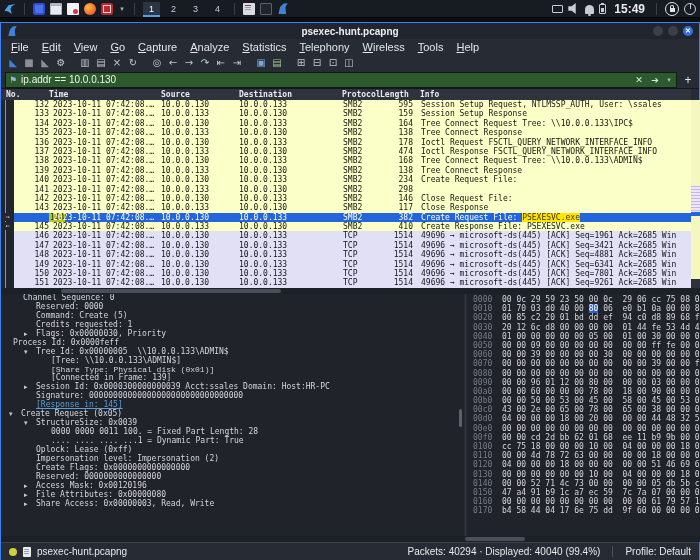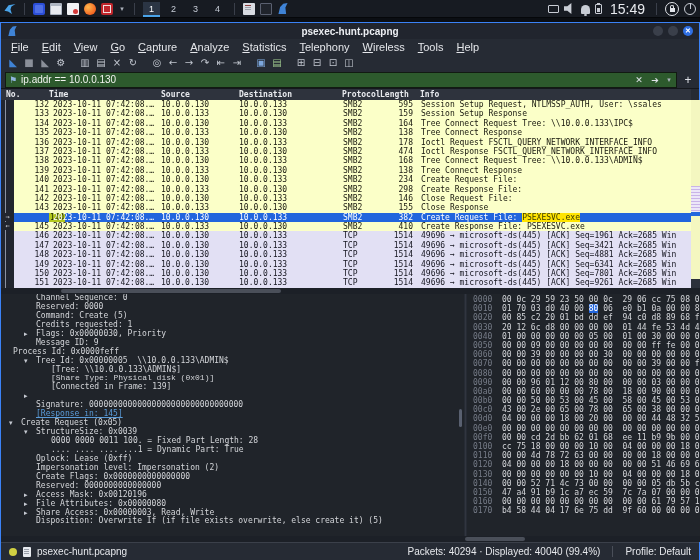"15:49" .p-time { font-size: 14px -> 12px; font-weight: none -> bold }
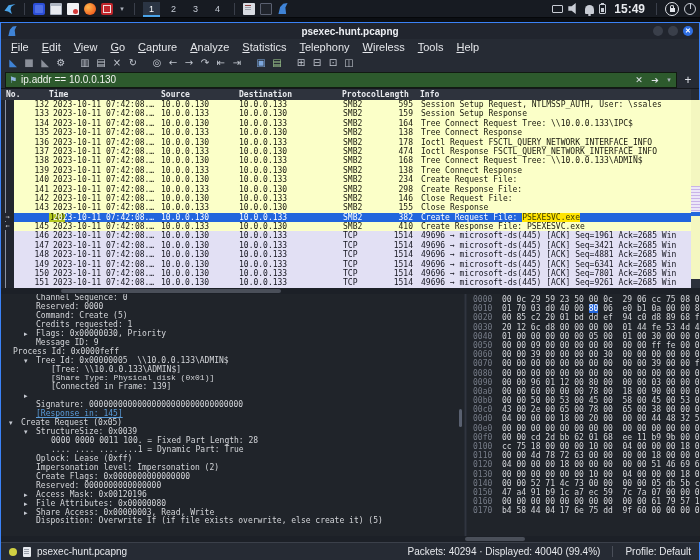"Create Response File:" span.c-info { html: <span>Create Response File: </span> -> none }
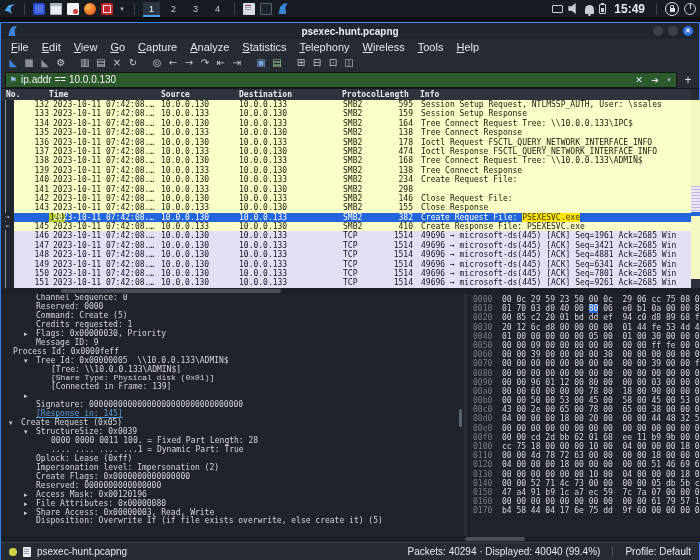"155" span.c-len { text: 155 -> 117 }
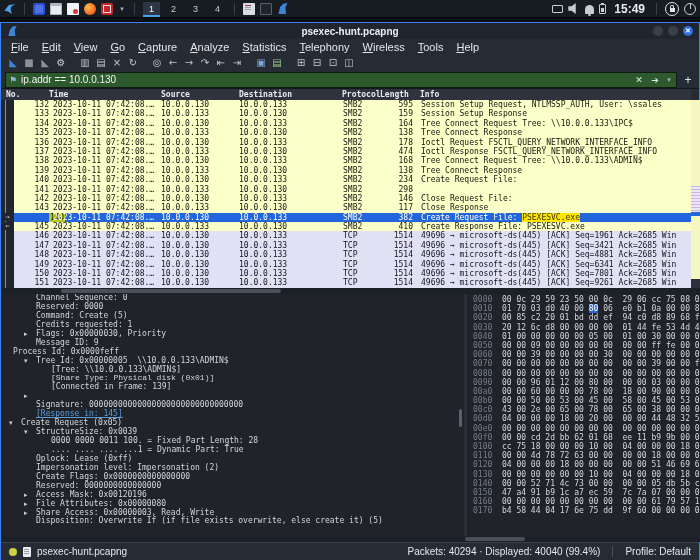"Channel Sequence: 0" div.dline { padding-left: 23px -> 10px }
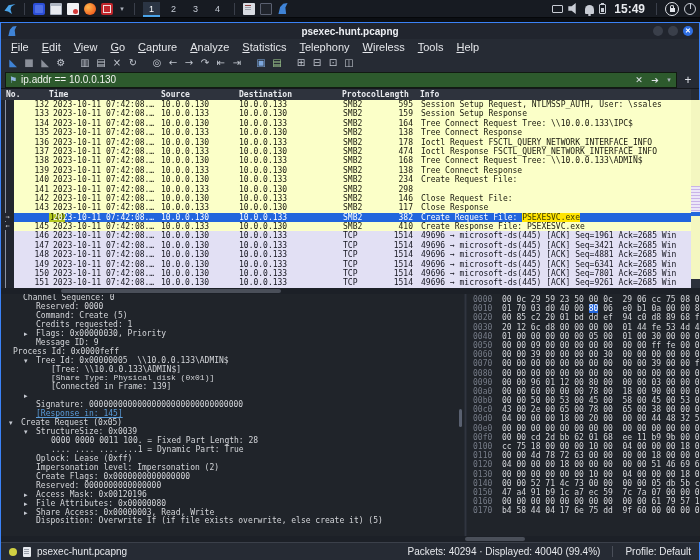"Message ID: 9" div.dline { html: <div><span></span><span>Message ID: 9</span></div> -> none }
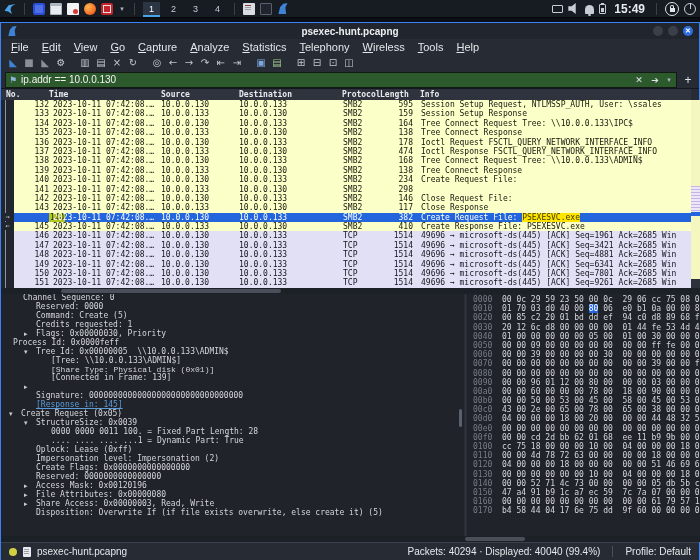"Session Id: 0x0000300000000039" span { html: none -> <span>Session Id: 0x0000300000000039 Acct:ssales Domain: Host:HR-PC</span> }
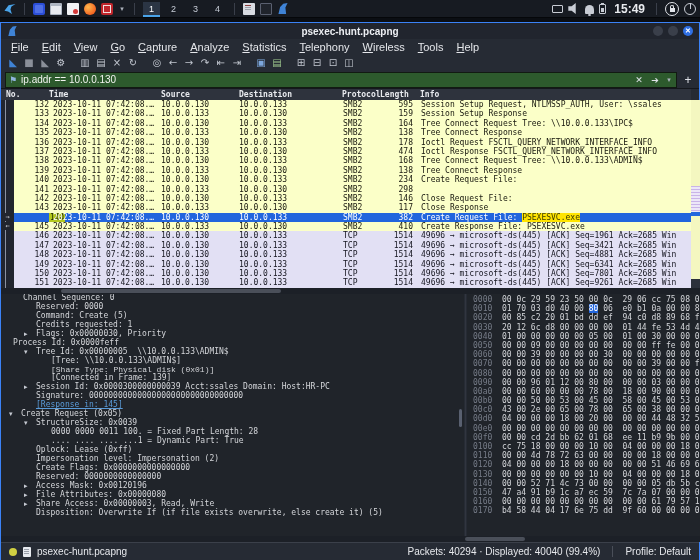"Disposition: Overwrite If (if file" div.dline { html: <div><span></span><span>Disposition: Overwrite If (if file exists overwrite, else create it) (5)</span></div> -> none }
